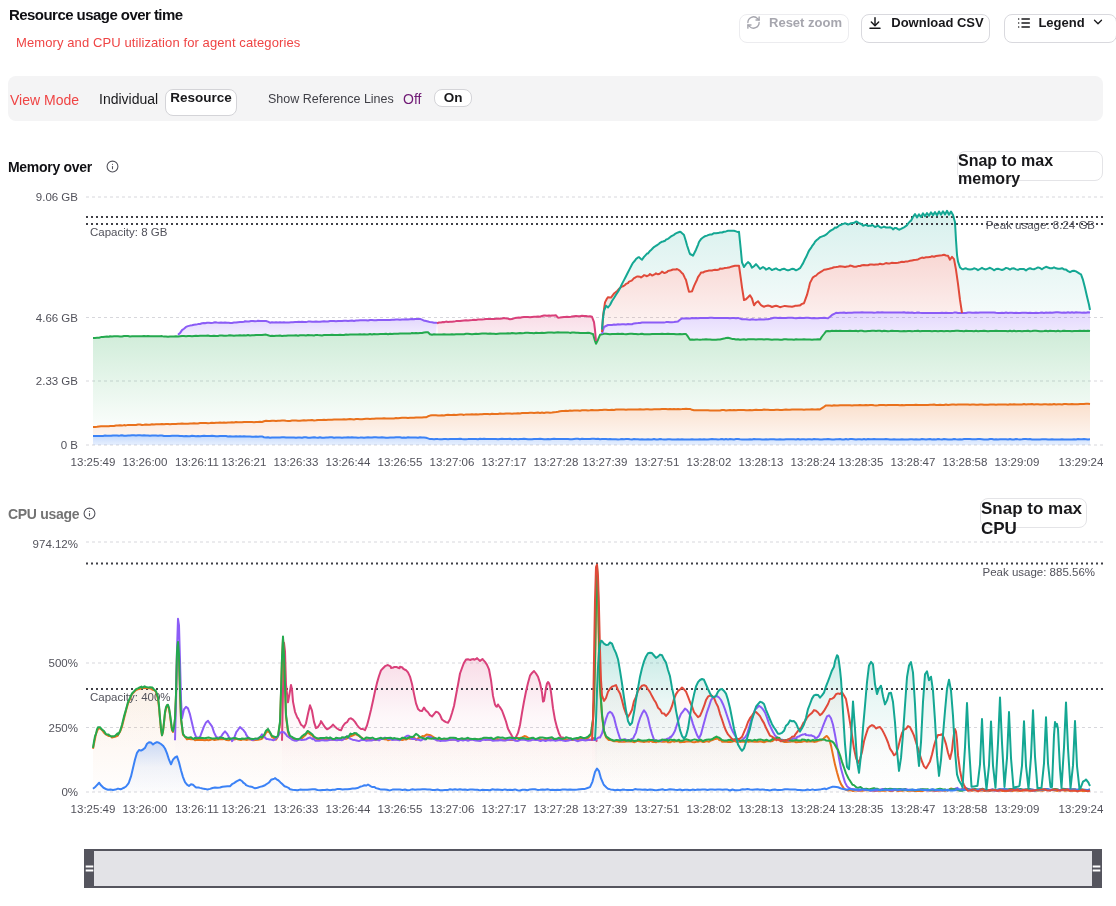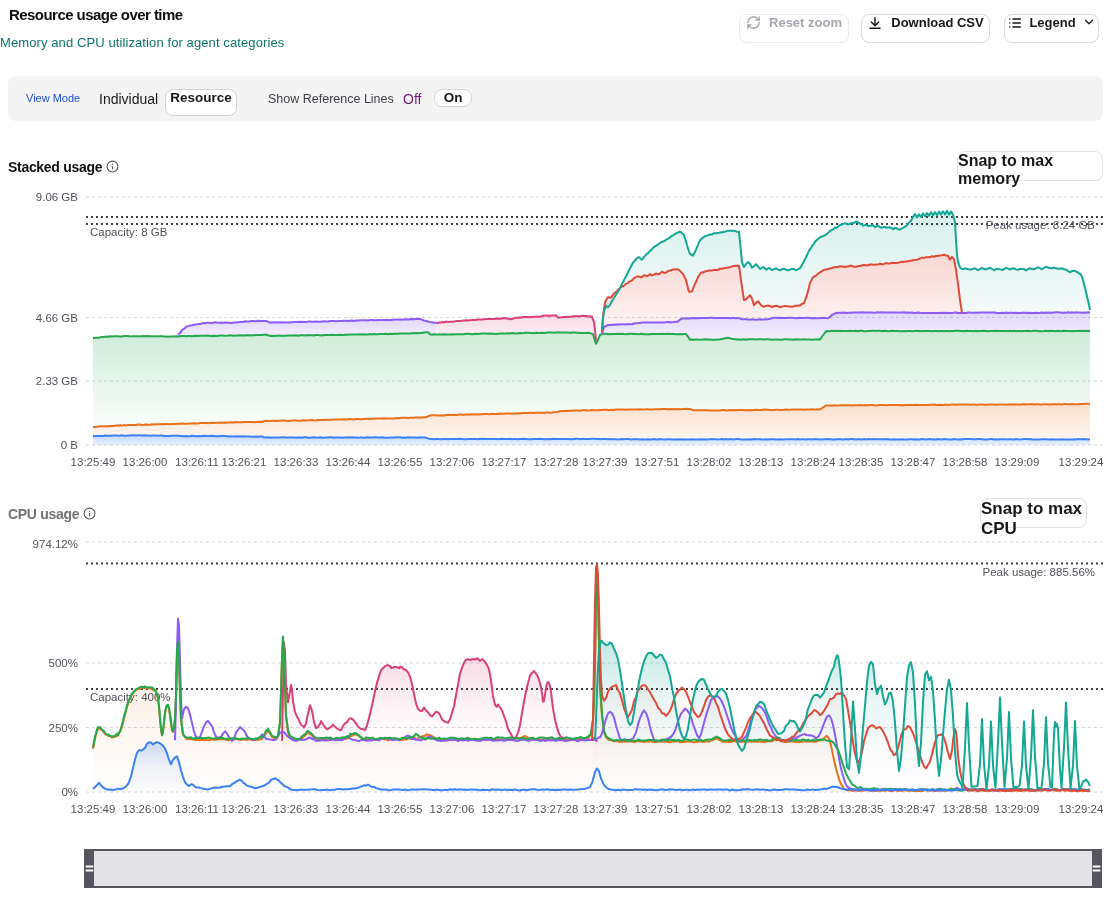"Legend" div.btn { width: 95px -> 113px }
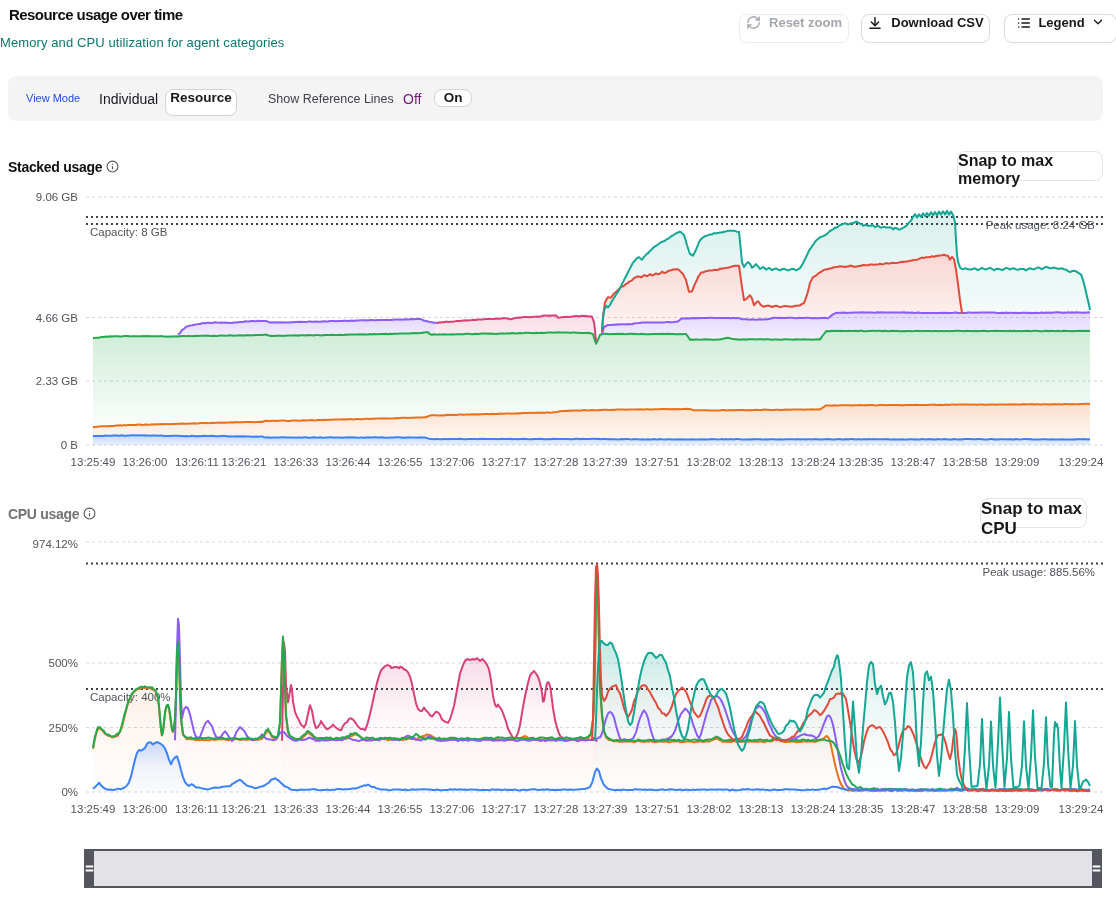"Memory and CPU utilization for" div.abs { color: #0f766e -> #ef4444; left: 0 -> 16px }
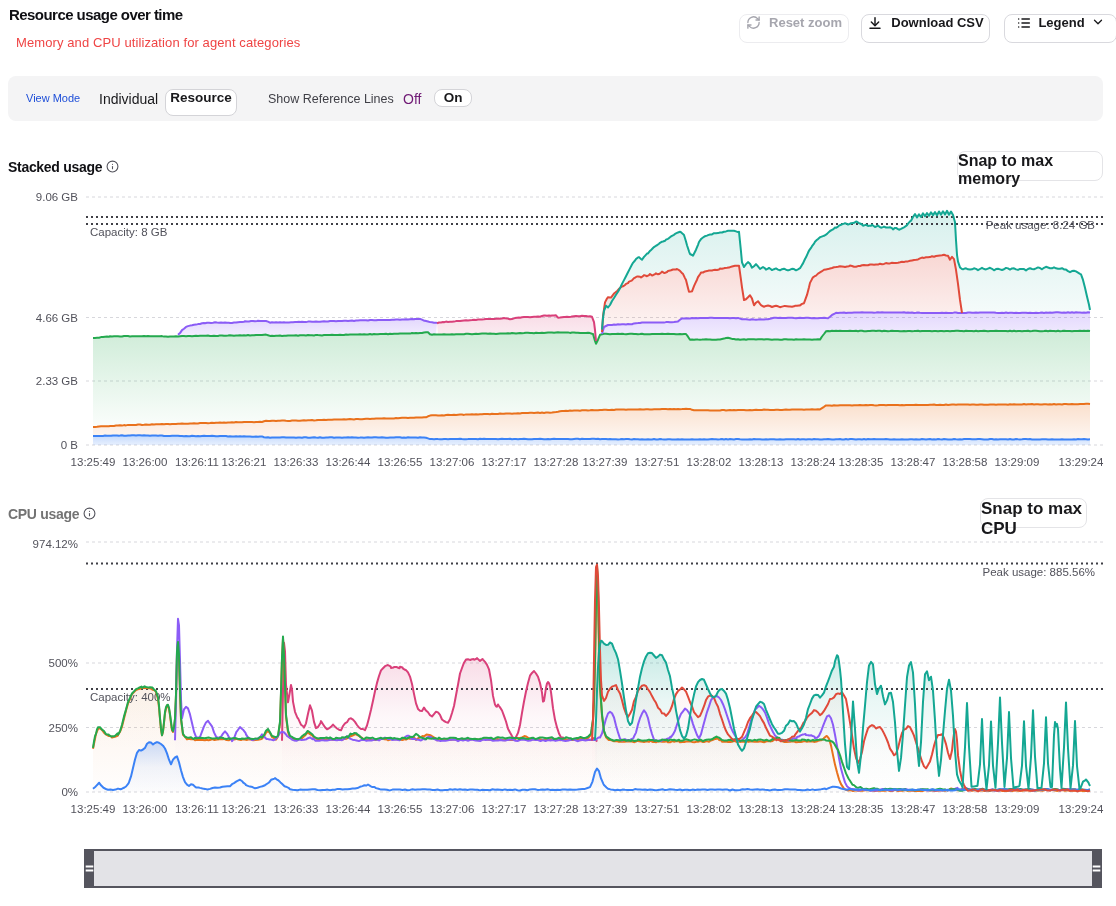"View Mode" div.abs { color: #1d4ed8 -> #ef4444; font-size: 11px -> 14px; left: 26px -> 10px }
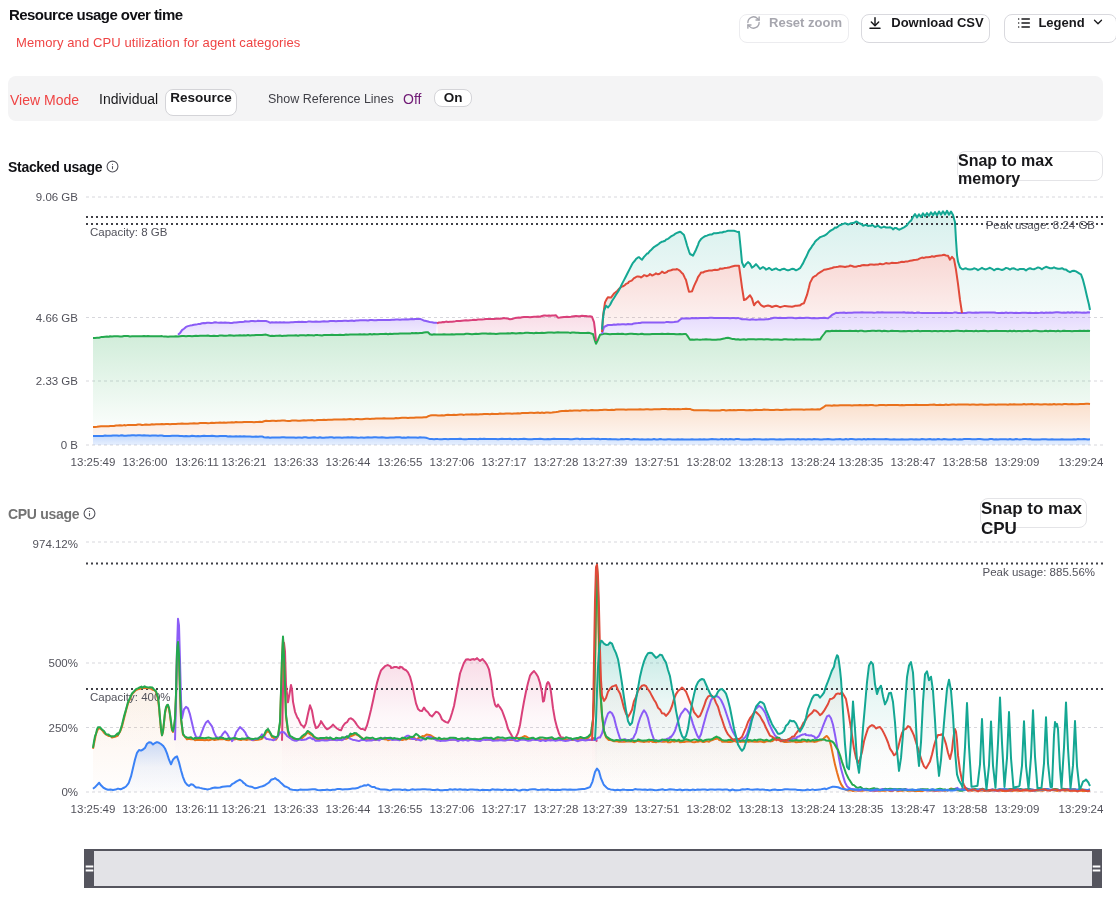"Stacked usage" div.abs { text: Stacked usage -> Memory over }
